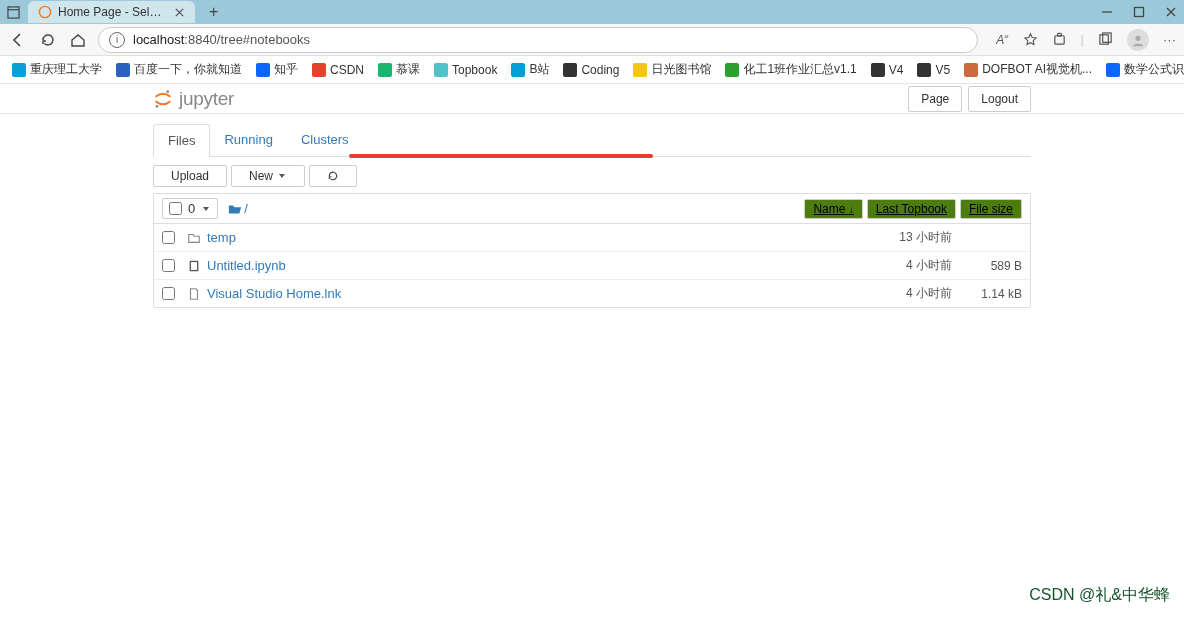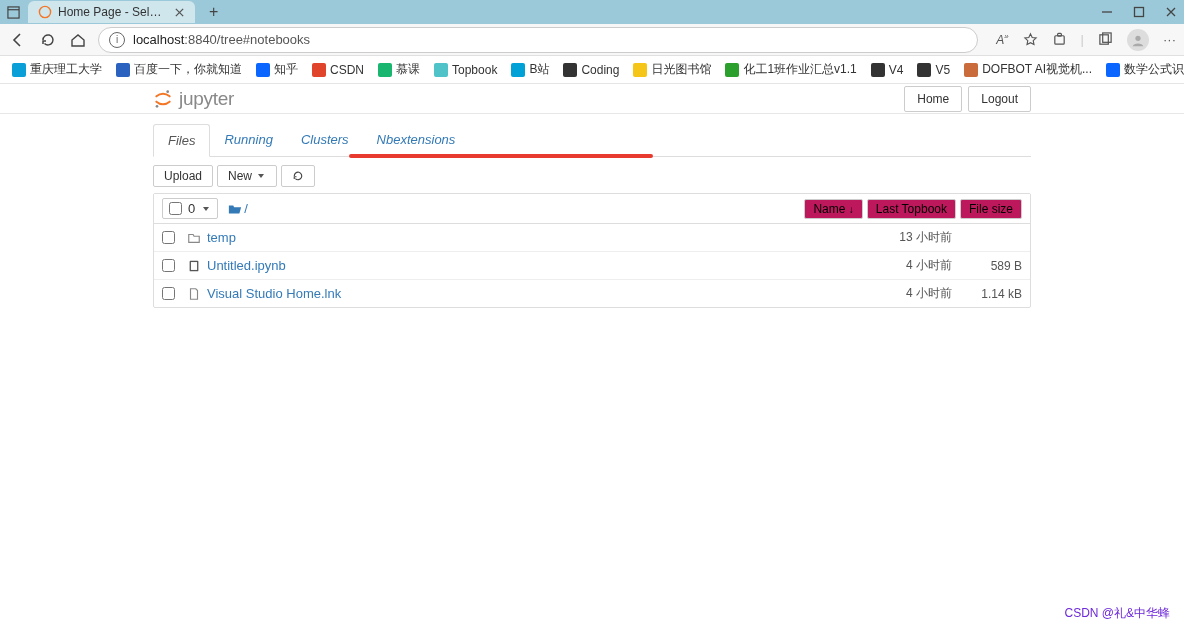"Home" button.hdr-btn { text: Home -> Page }
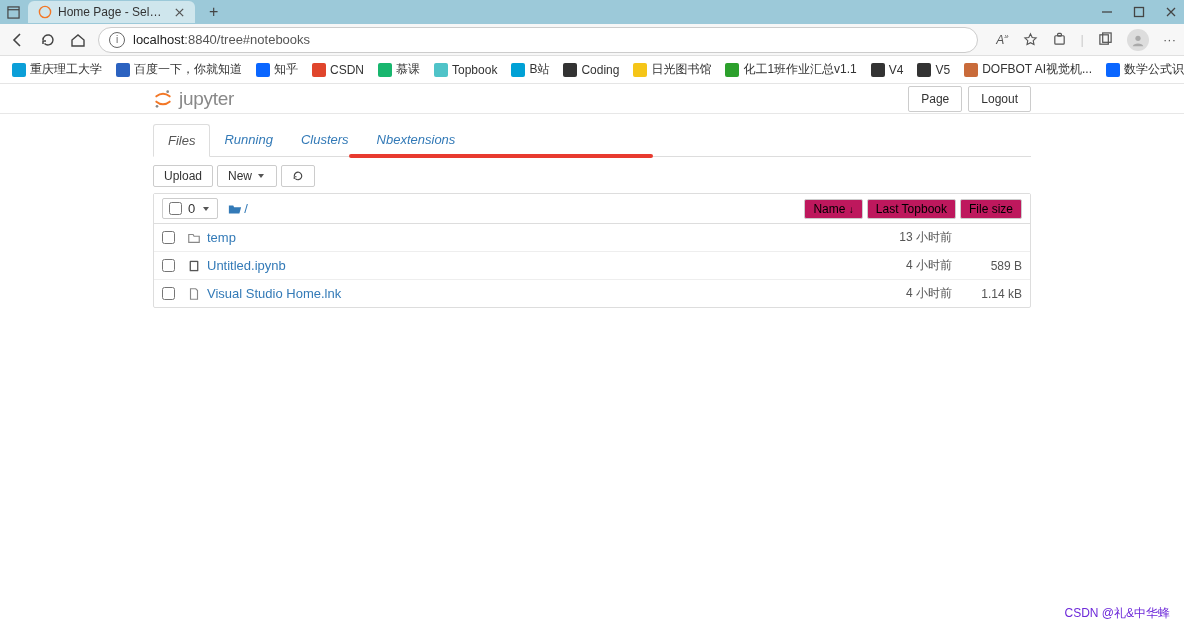"Files" .tabs .tab-item { font-style: italic -> none }
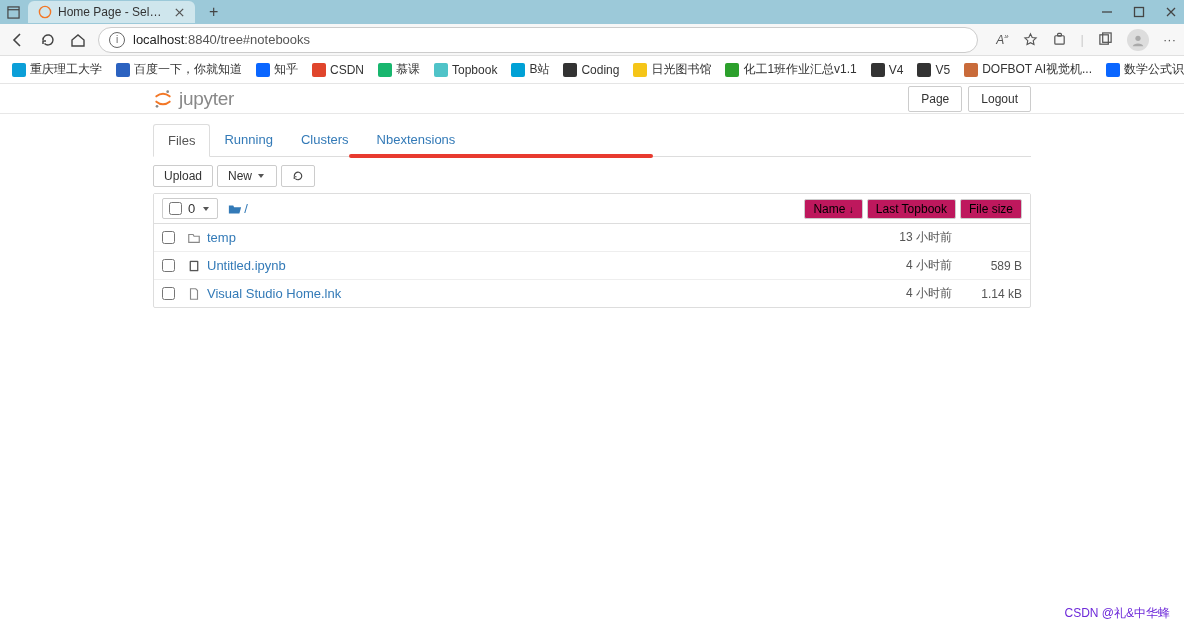"Nbextensions" div.tab-item { html: <div>Nbextensions</div> -> none }
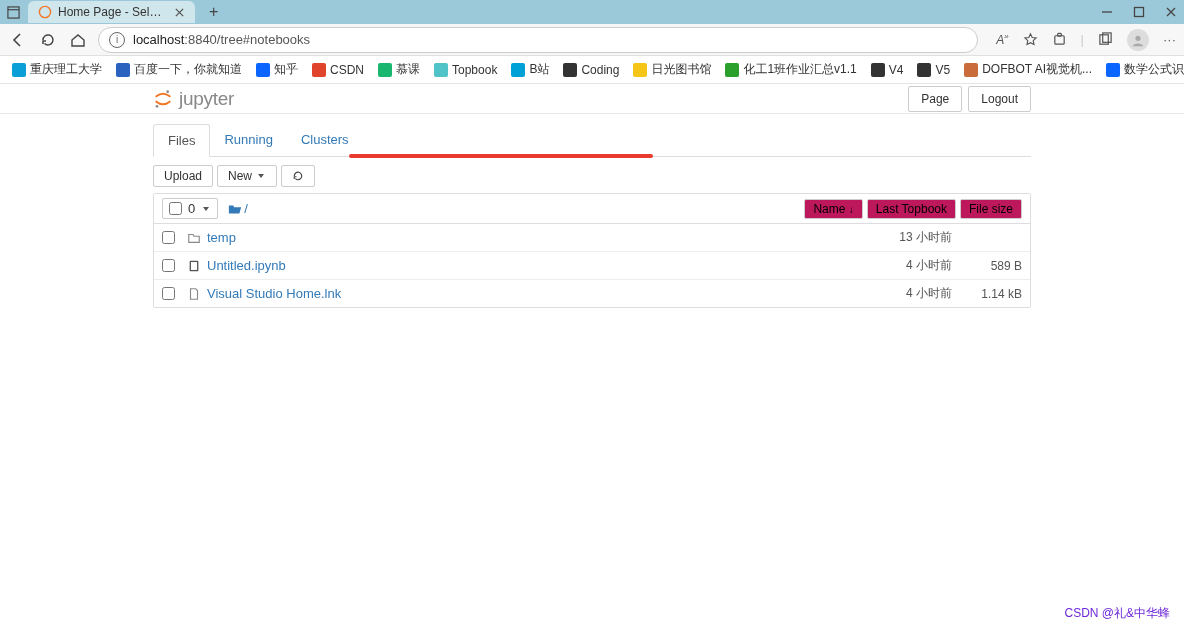"Upload" .act-btn { padding: 3px 10px -> 3px 17px }
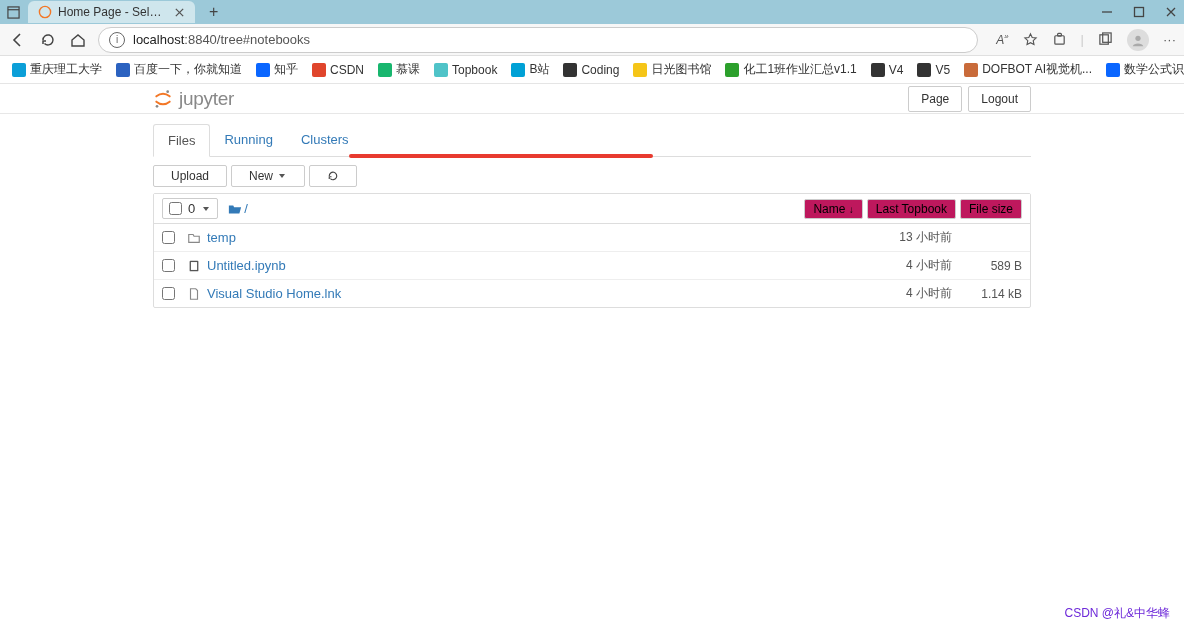"Name ↓" .col-btn { background: #be185d -> #4d7c0f; text-decoration: none -> underline }
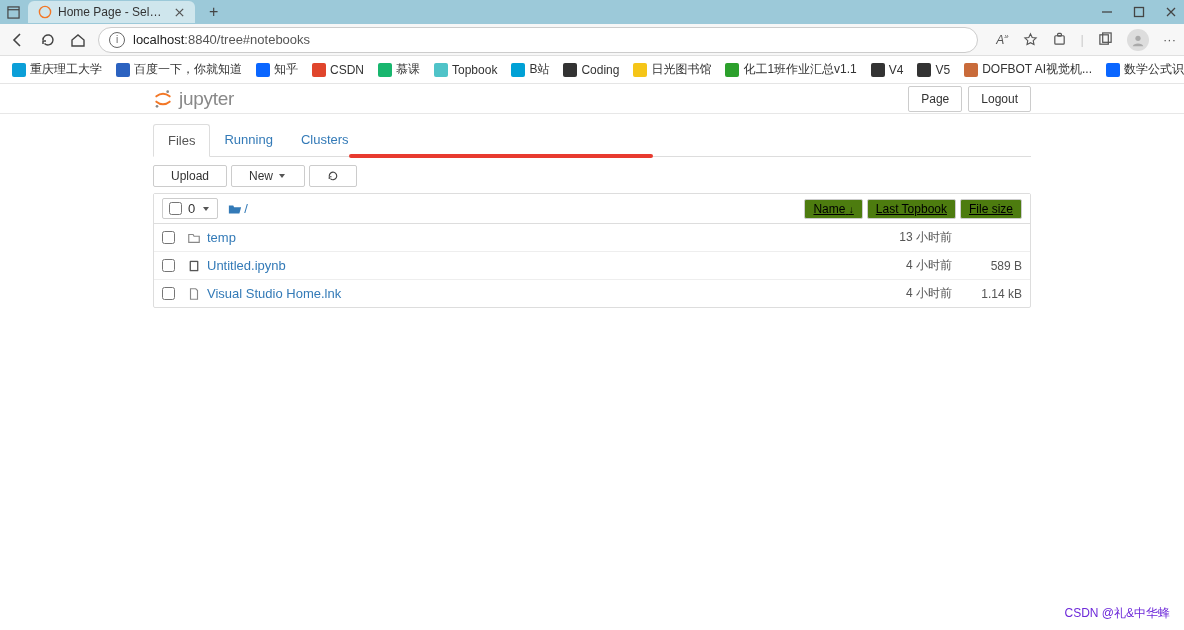"CSDN @礼&中华蜂" .watermark { bottom: 8px -> 24px; color: #6d28d9 -> #14532d; font-size: 12px -> 16px }
